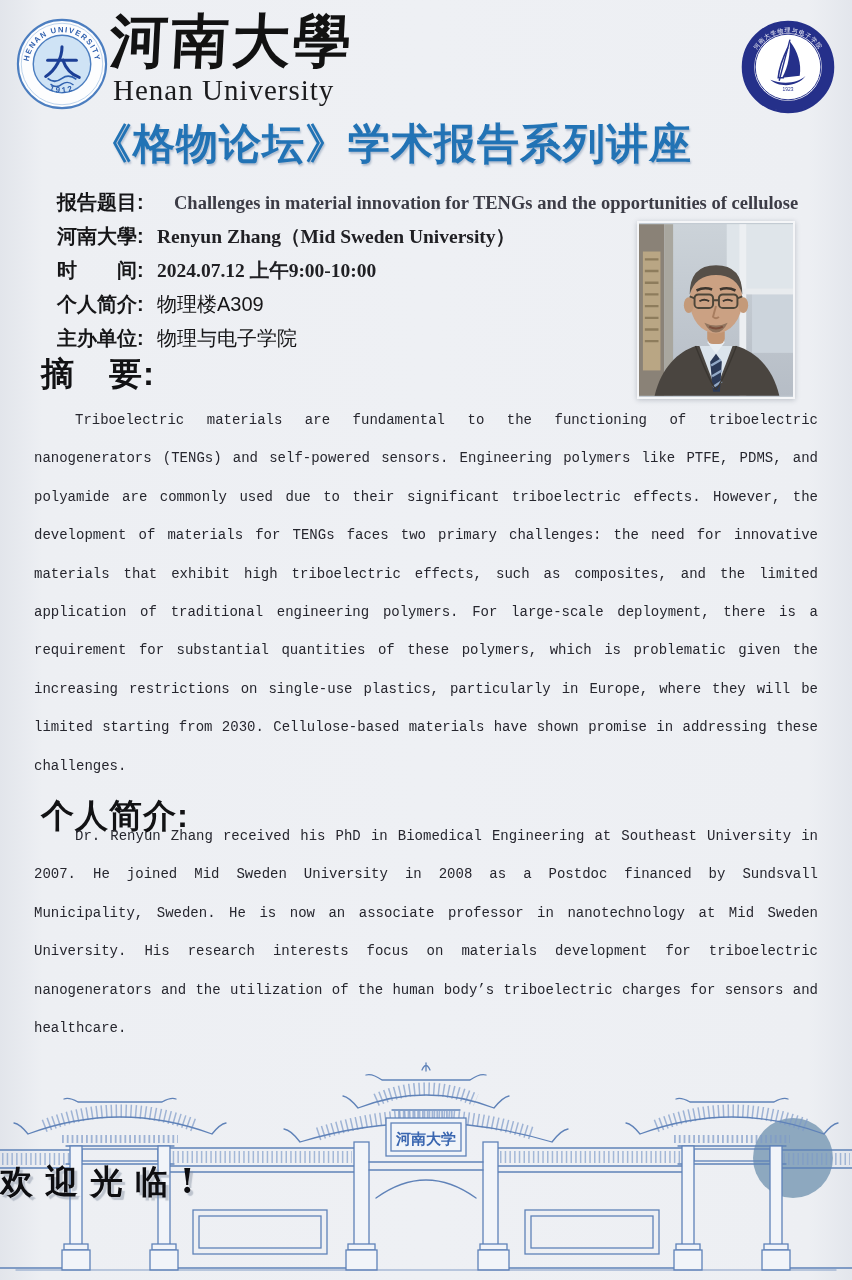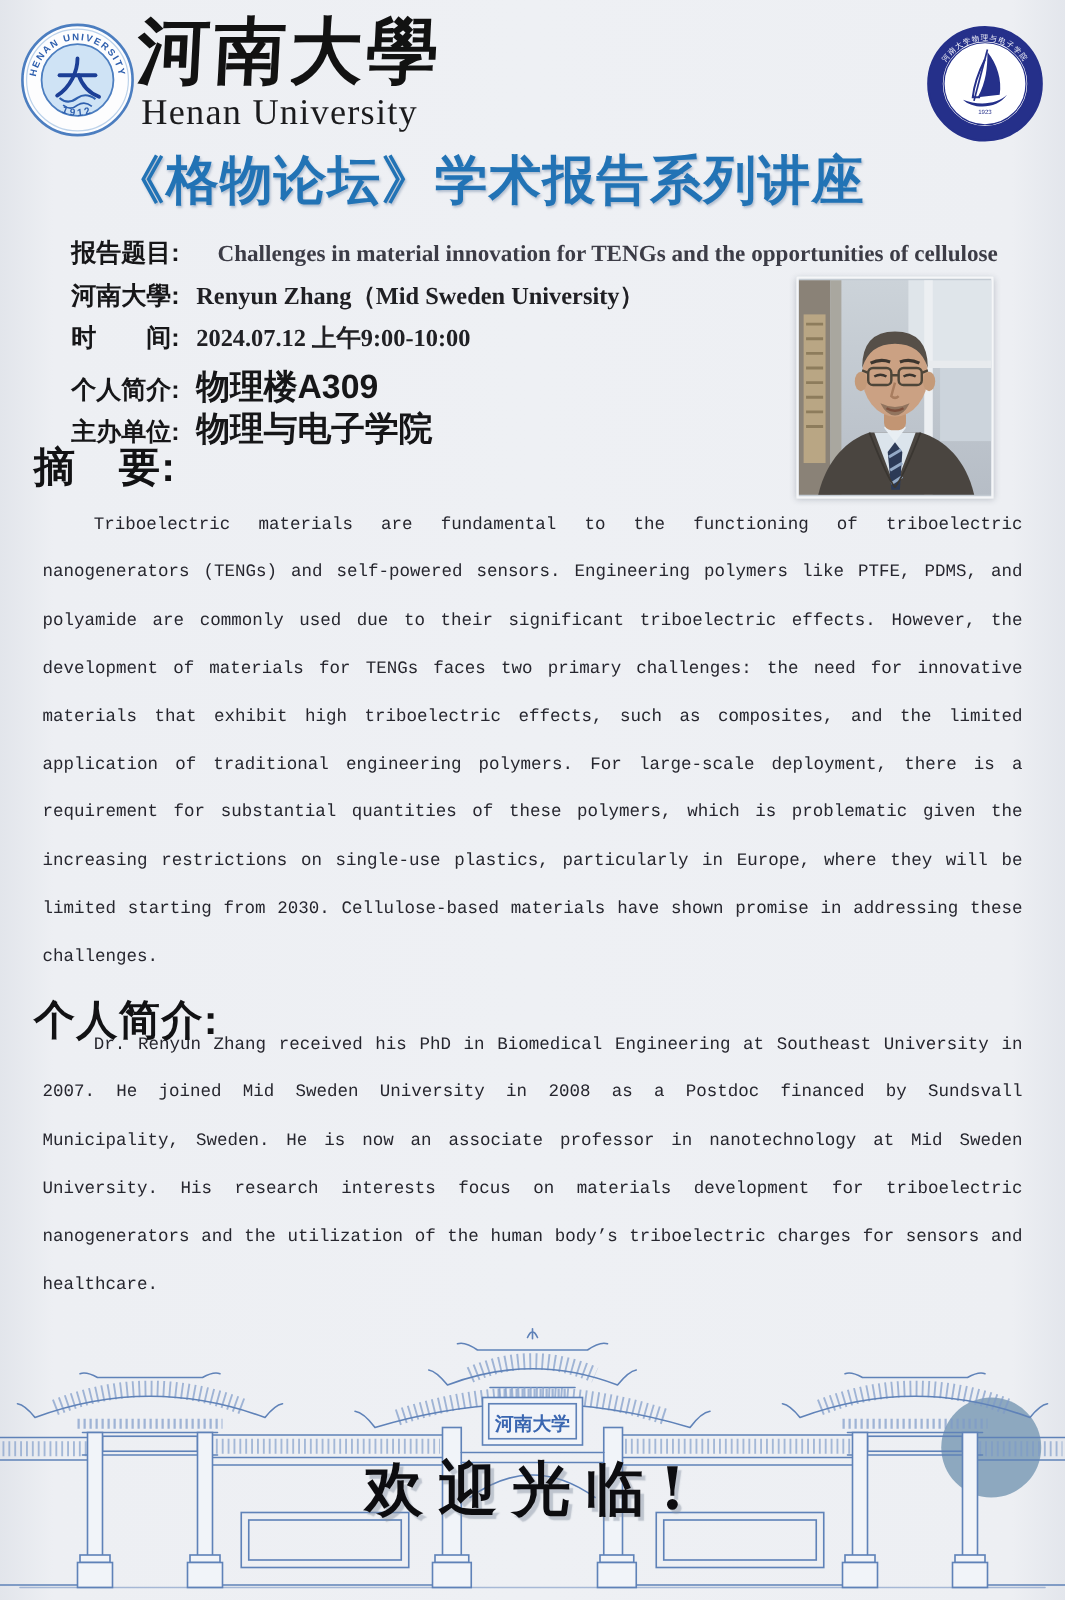"物理楼A309" .val-cn { font-size: 27px -> 20px; font-weight: 700 -> 400 }
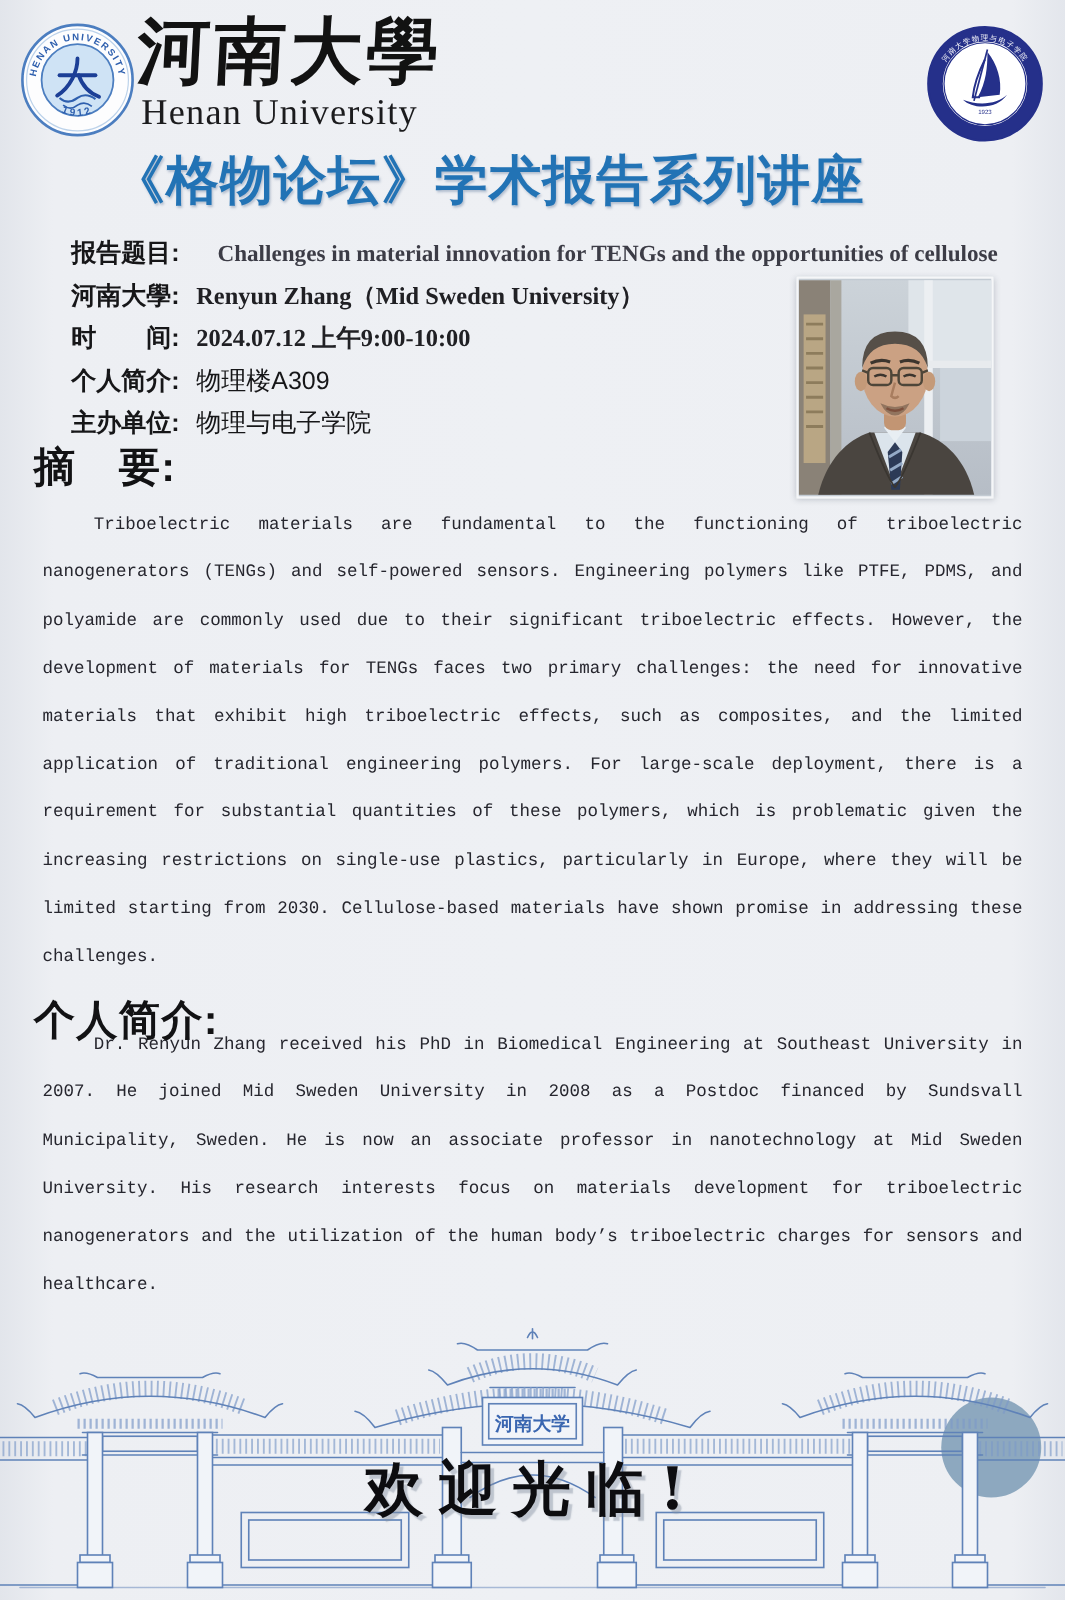"摘 要:" .sec-heading { left: 27px -> 41px }
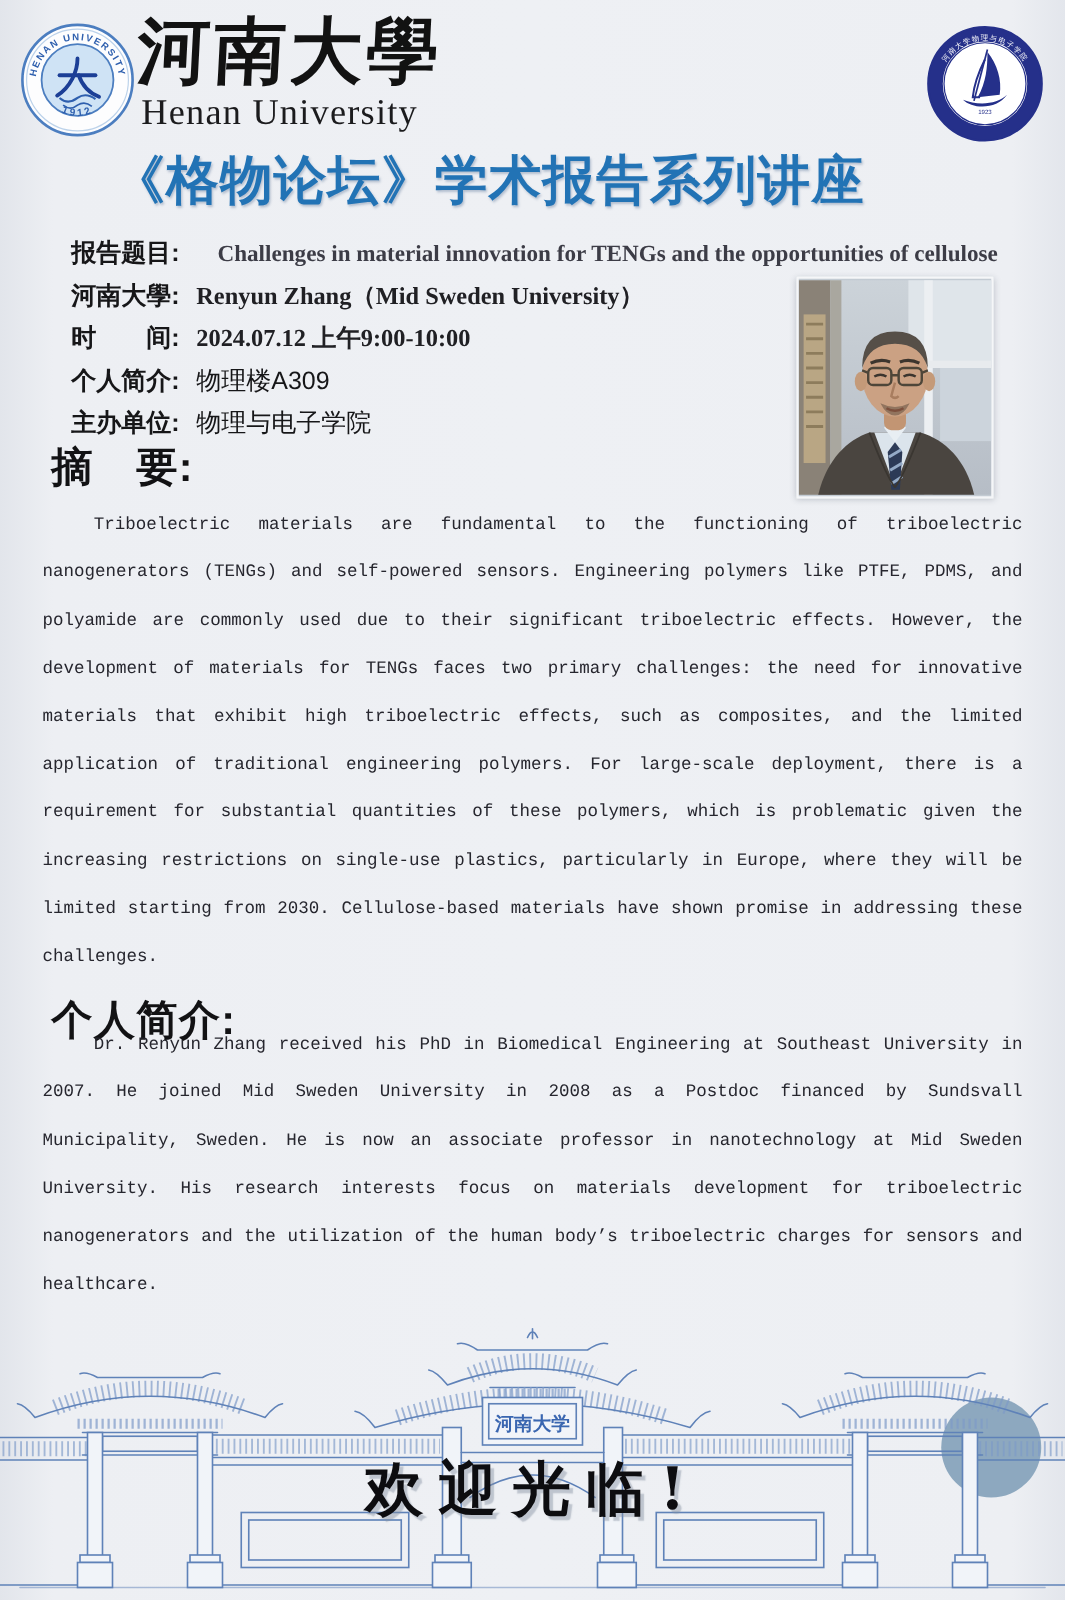"欢迎光临!" .welcome { font-size: 47px -> 33px; text-align: center -> left }
